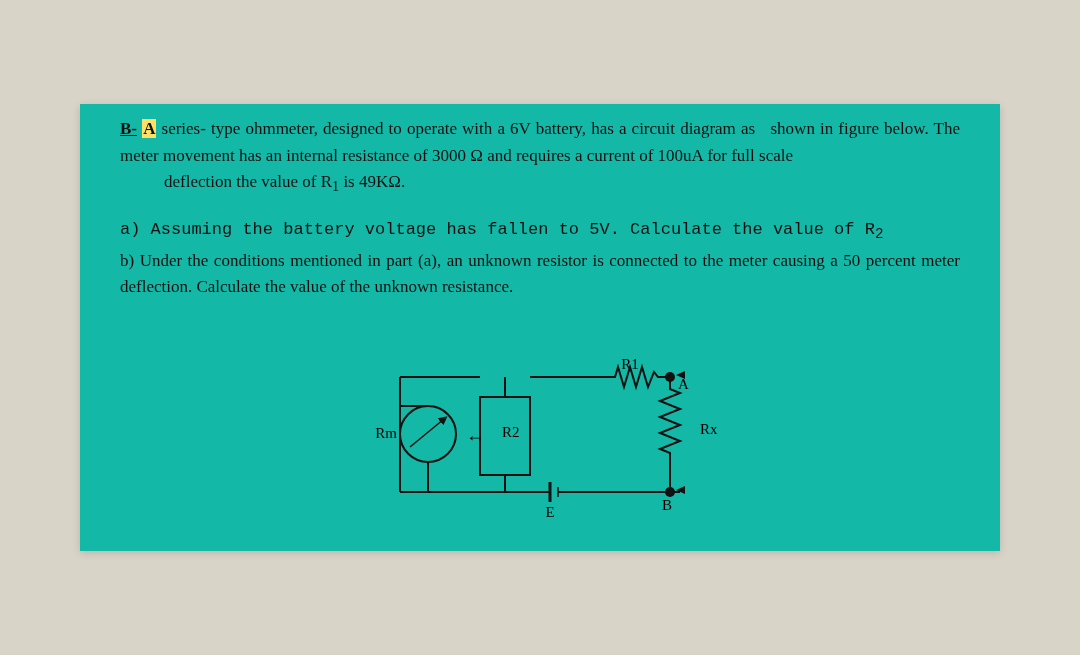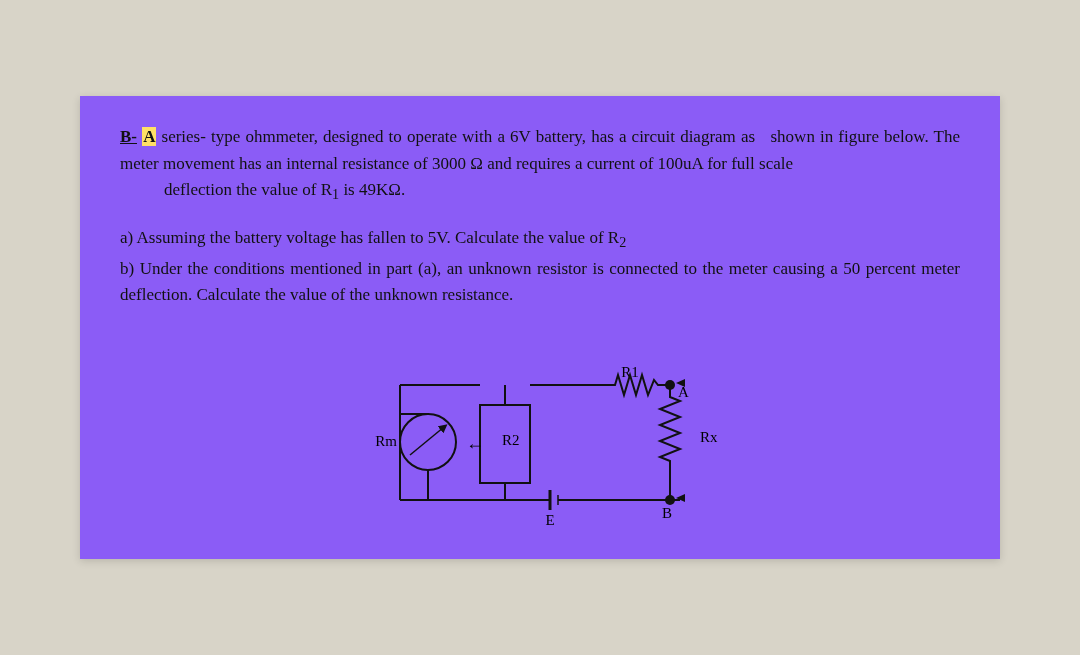"B- A series- type ohmmeter," .page { background: #8b5cf6 -> #14b8a6; padding: 28px 40px 24px 40px -> 12px 40px 24px 40px }
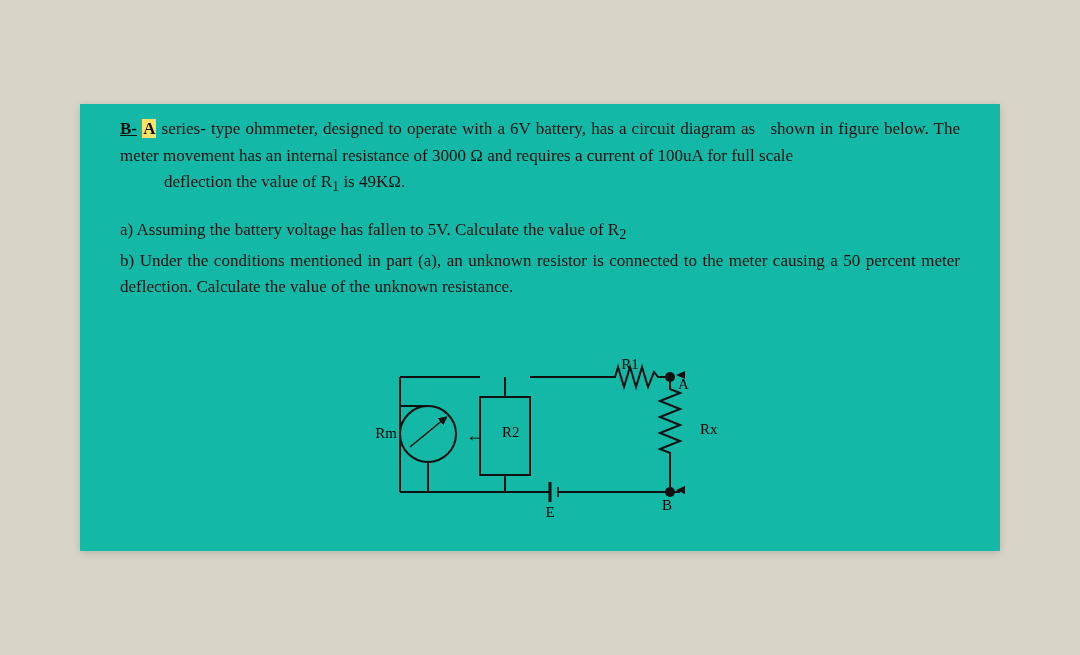"a) Assuming the battery voltage" .part-a { font-family: none -> Liberation Mono, monospace }
